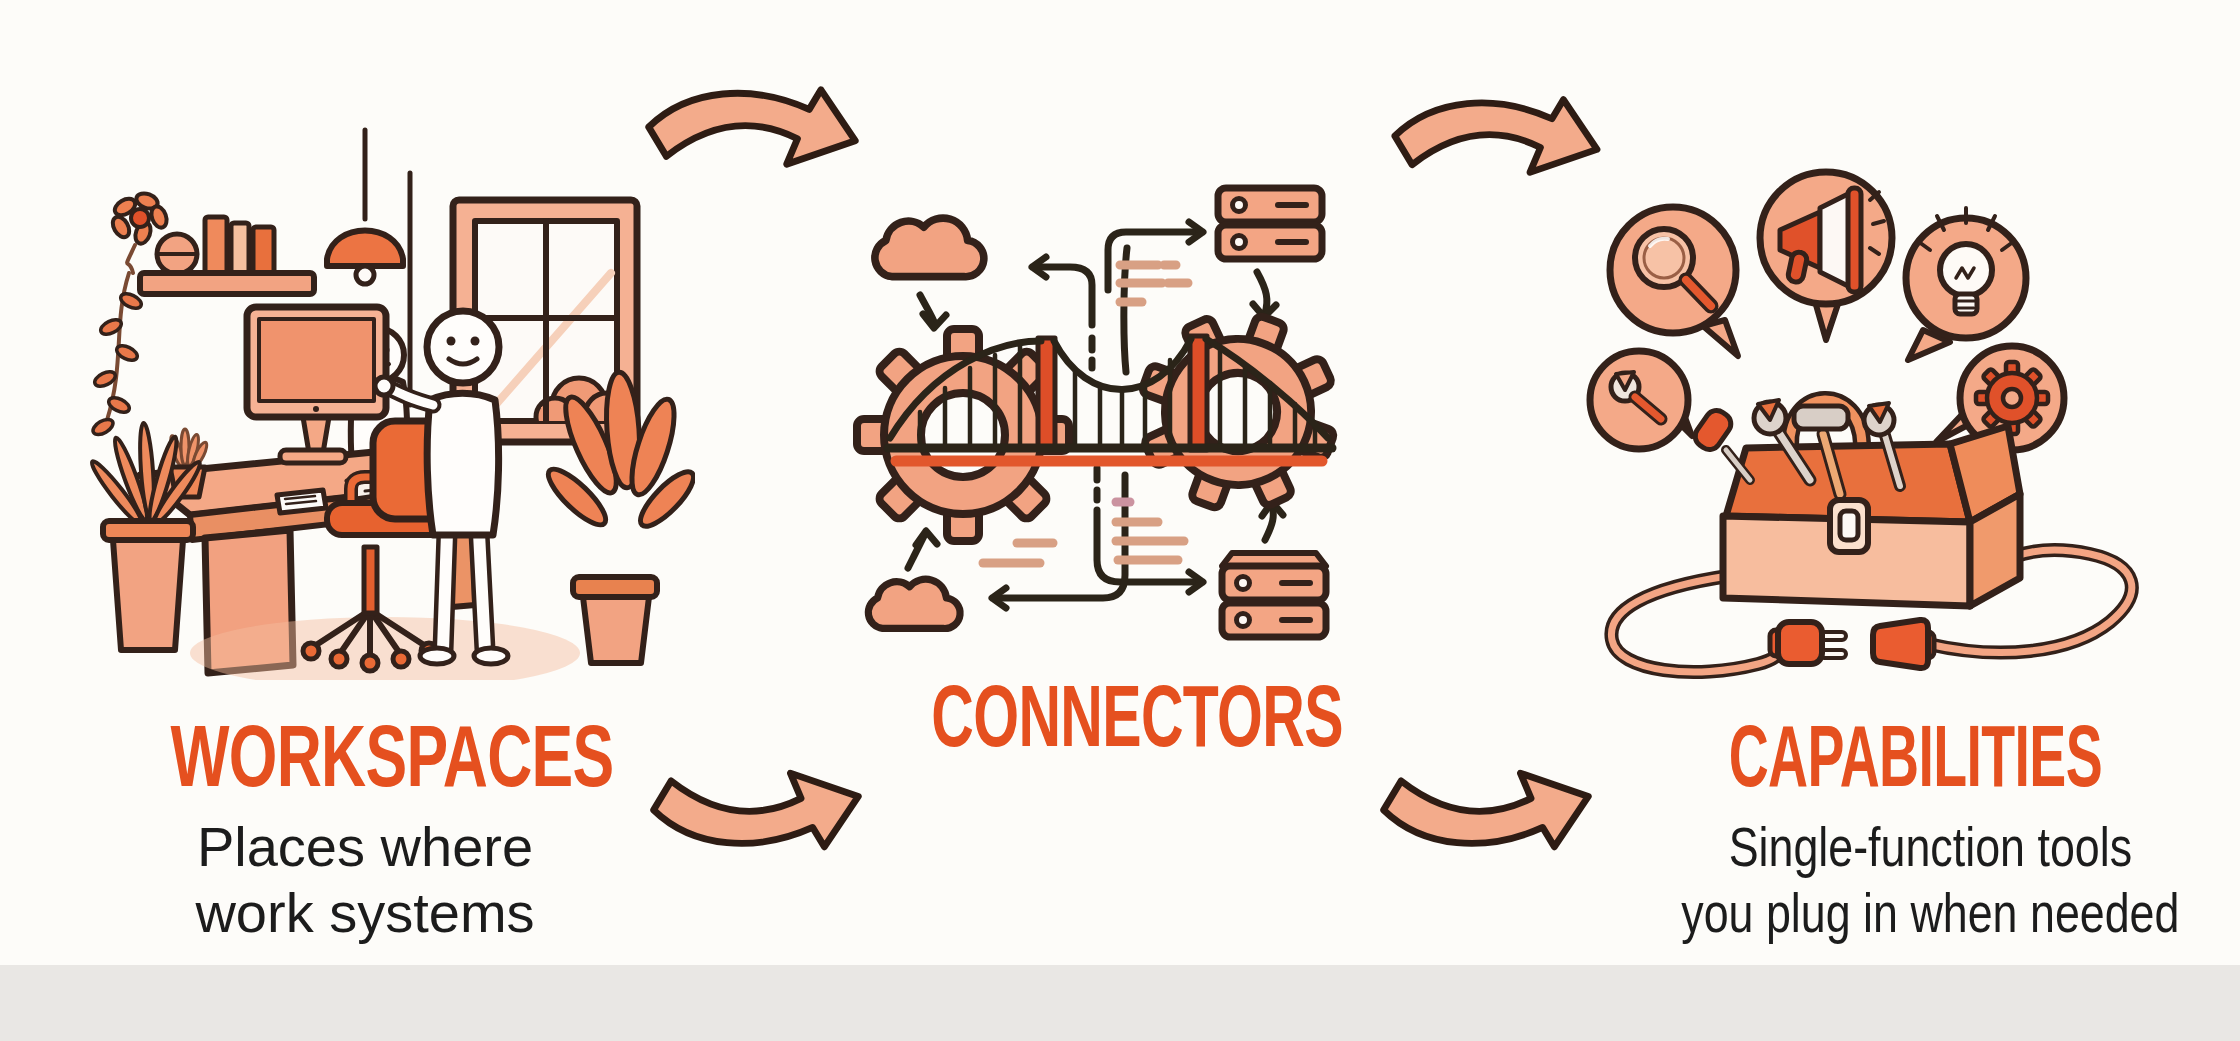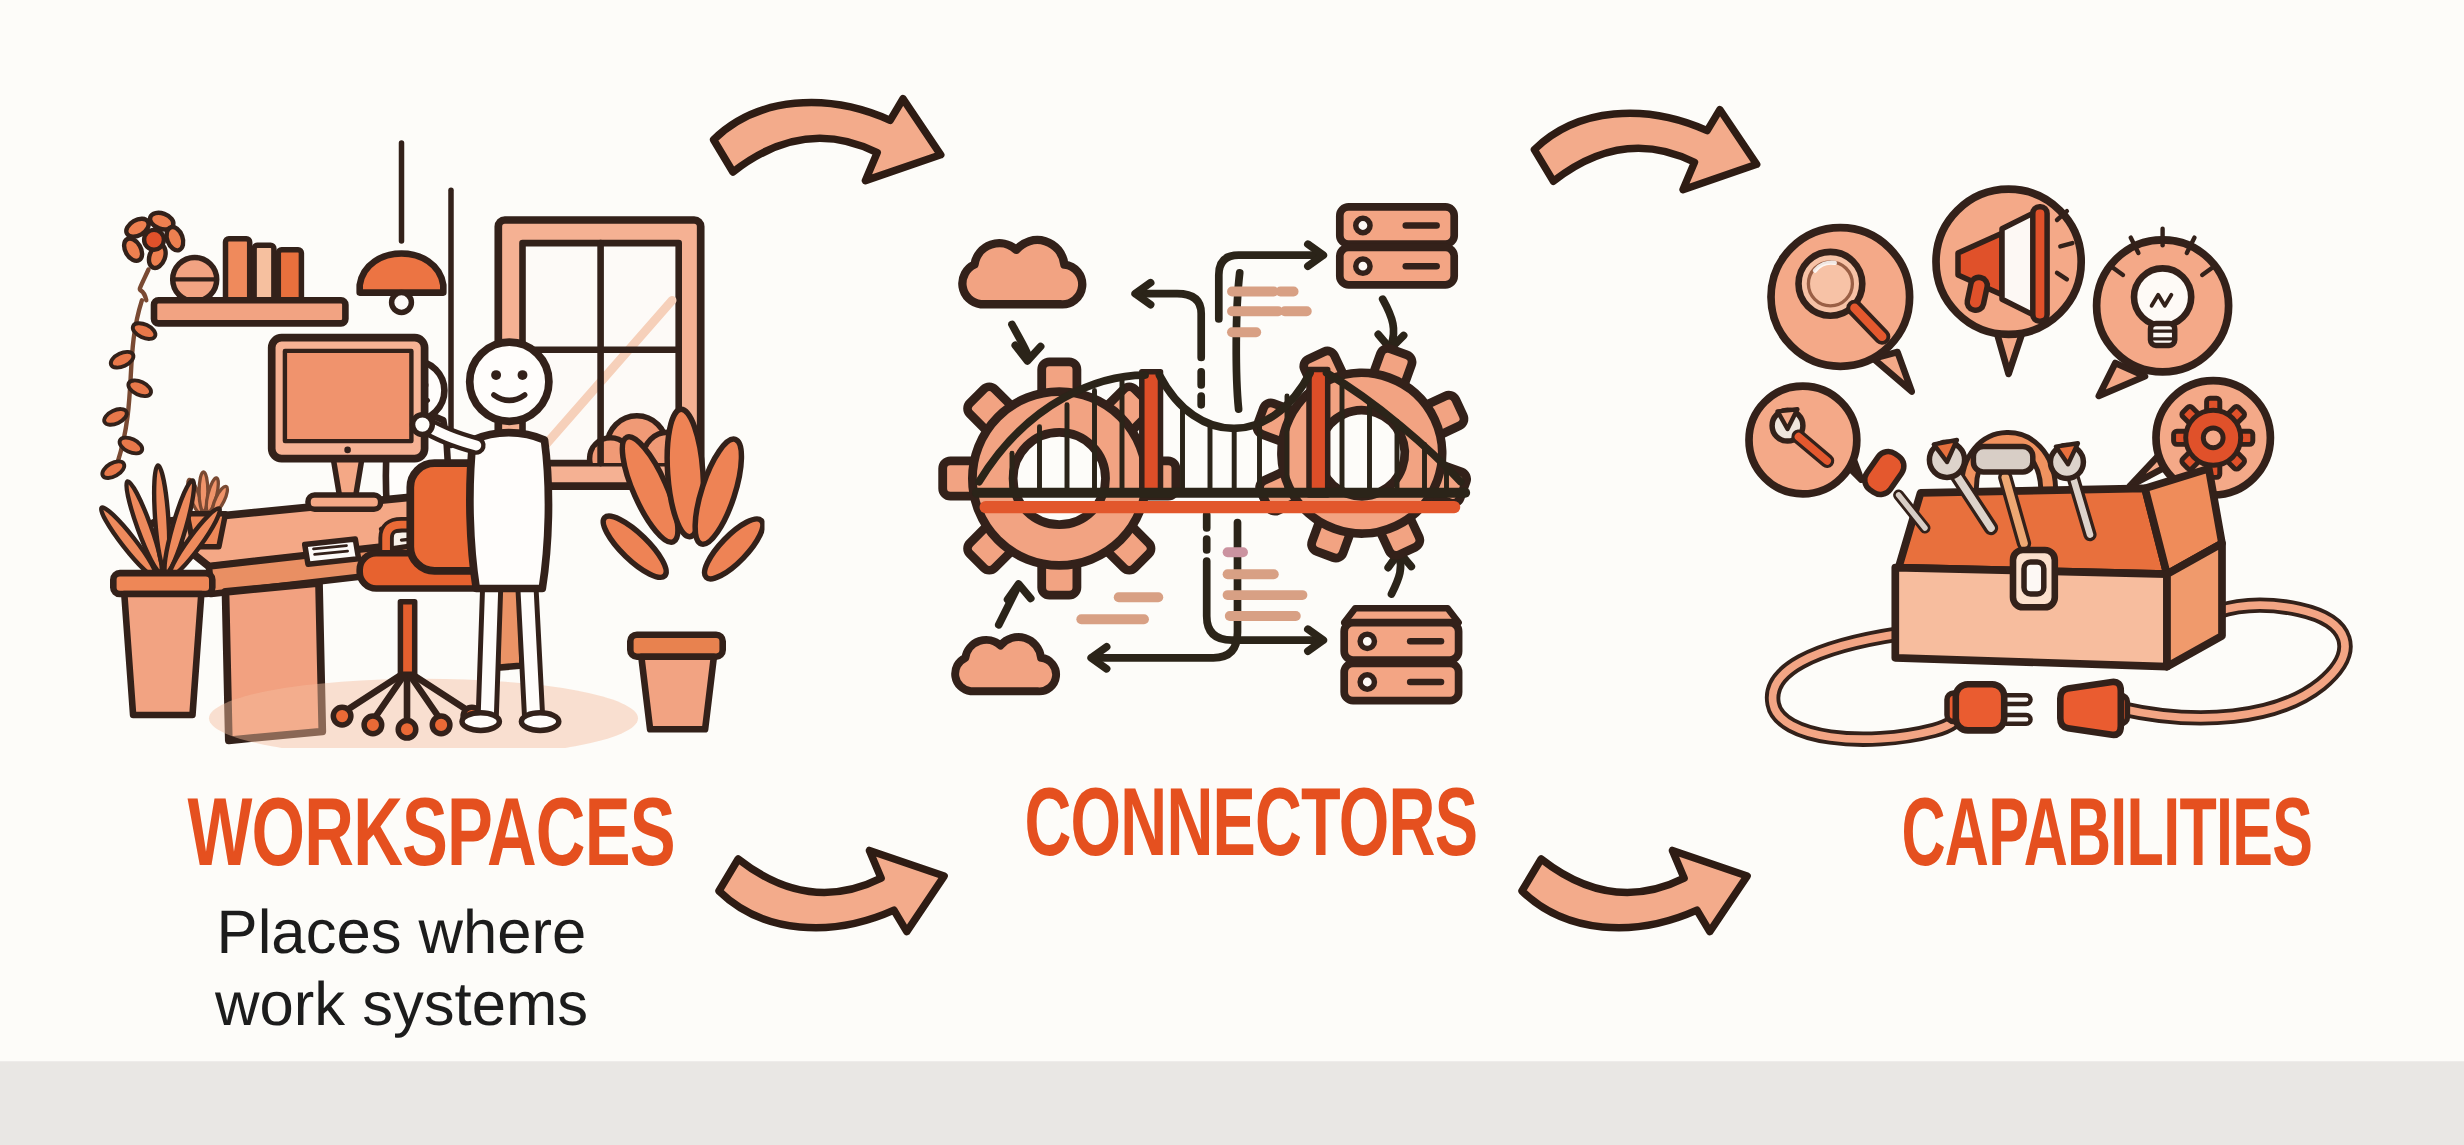"CONNECTORS" div.textblock { top: 703px -> 672px }
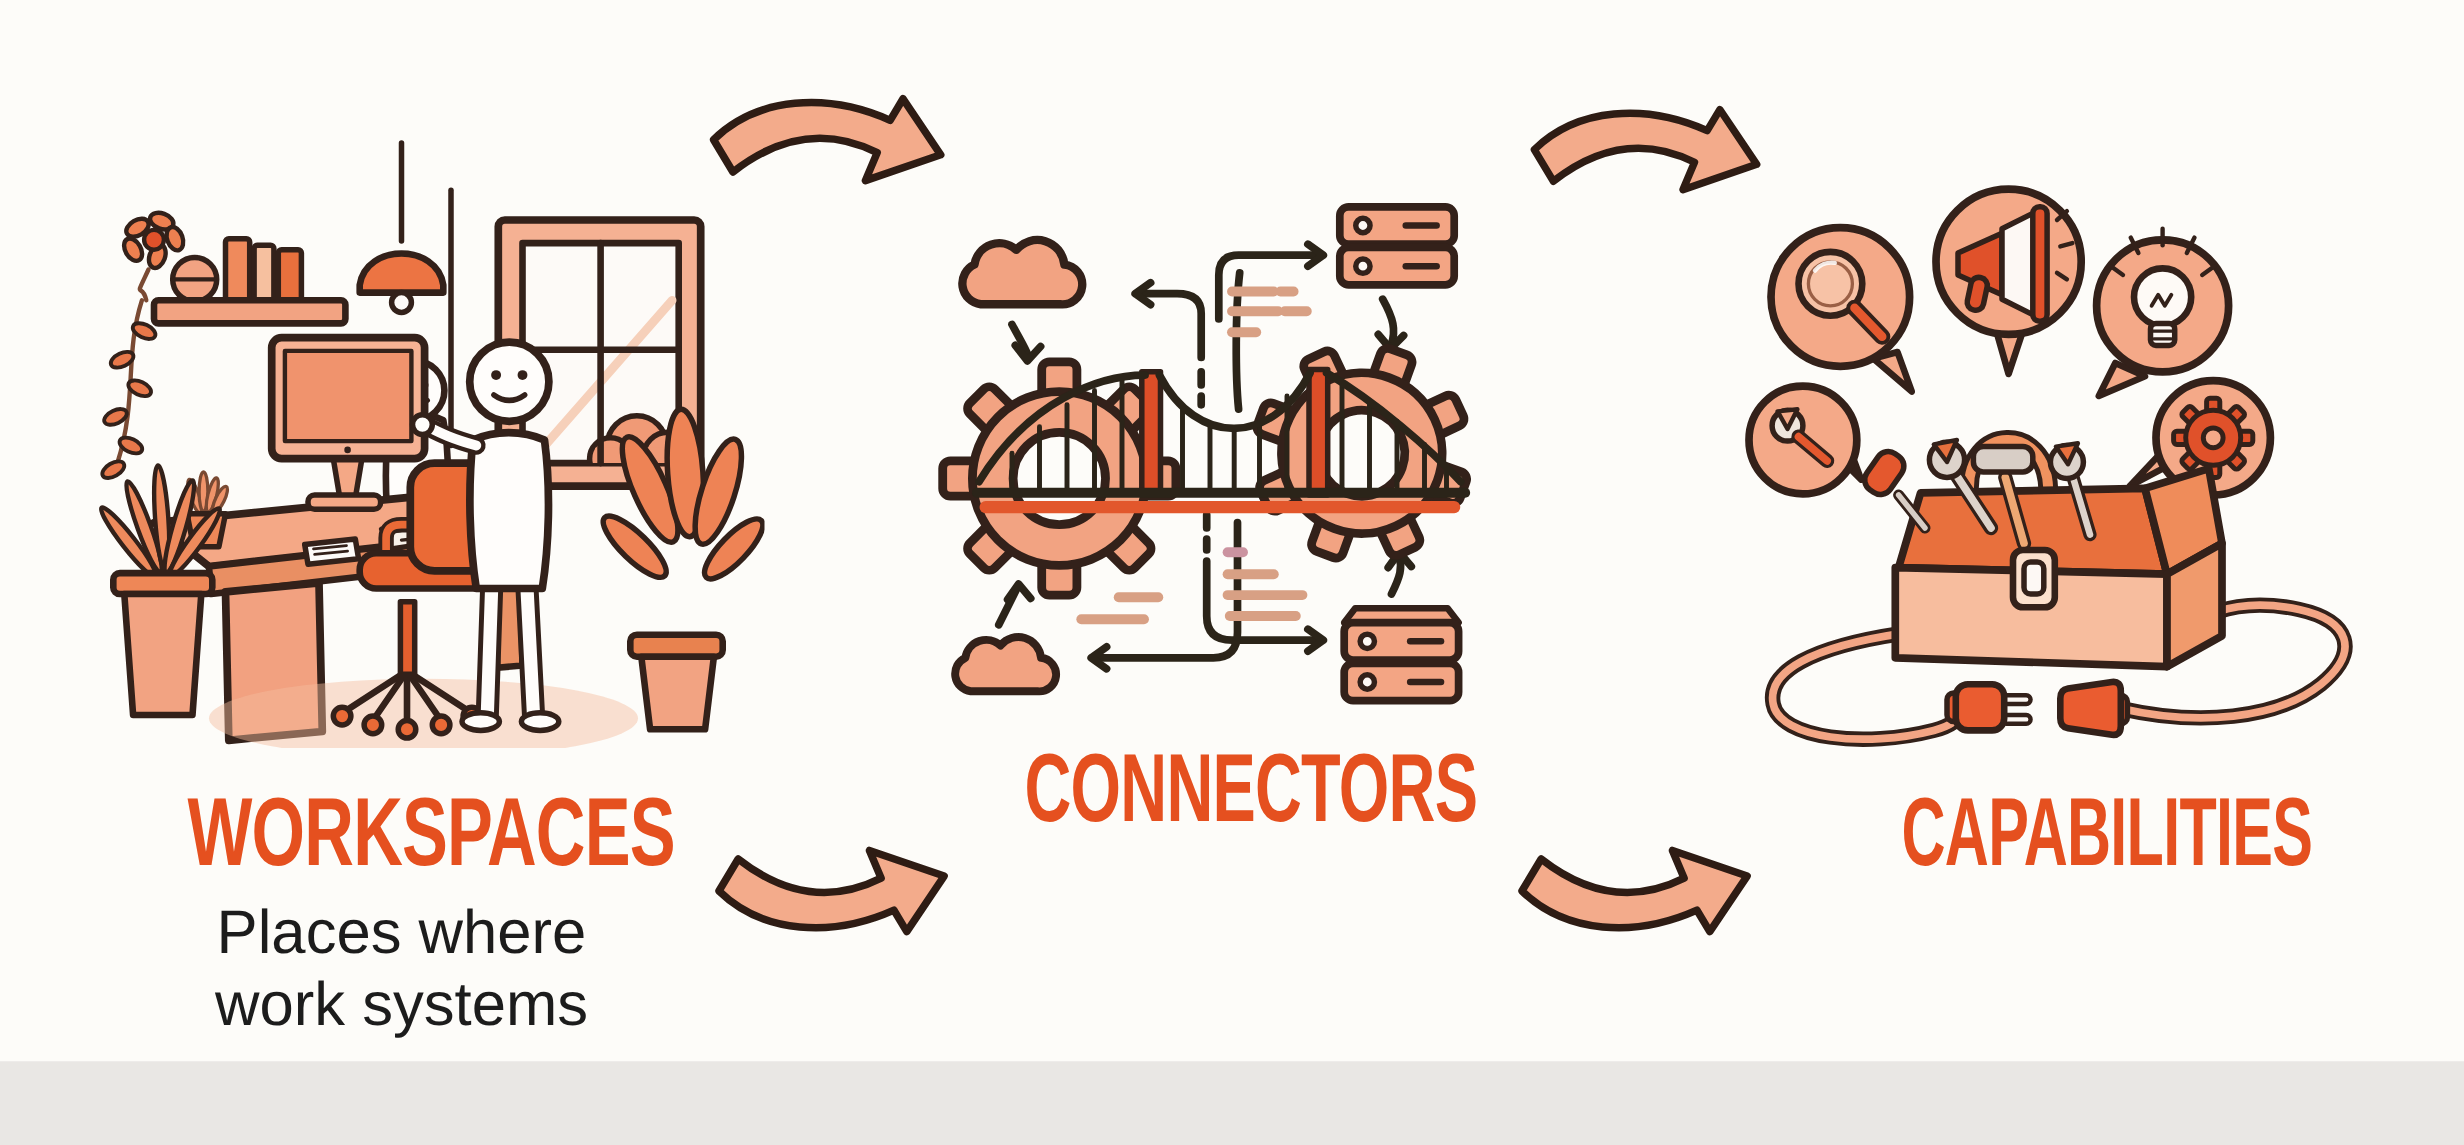"Single-function tools" div { html: none -> <div><span><span>Single-function tools</span><br><span>you plug in when needed</span></span></div> }
